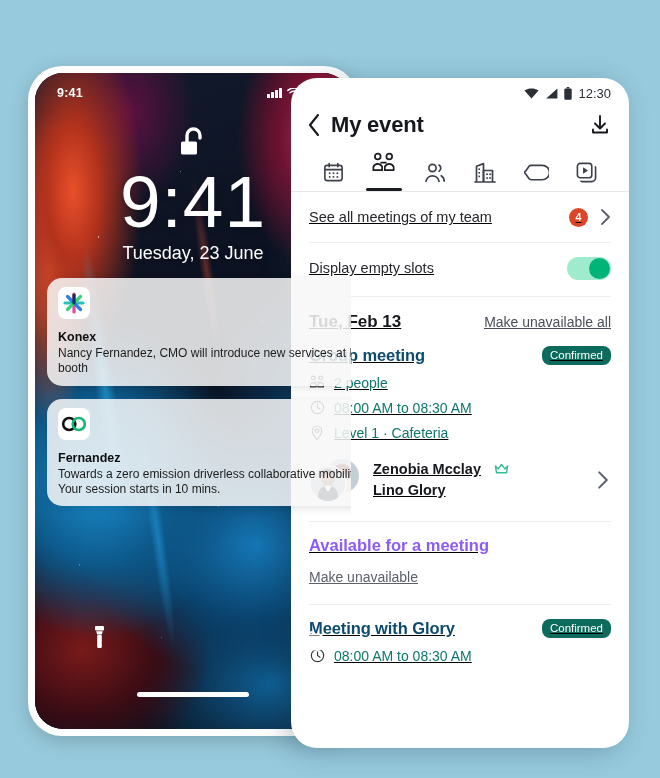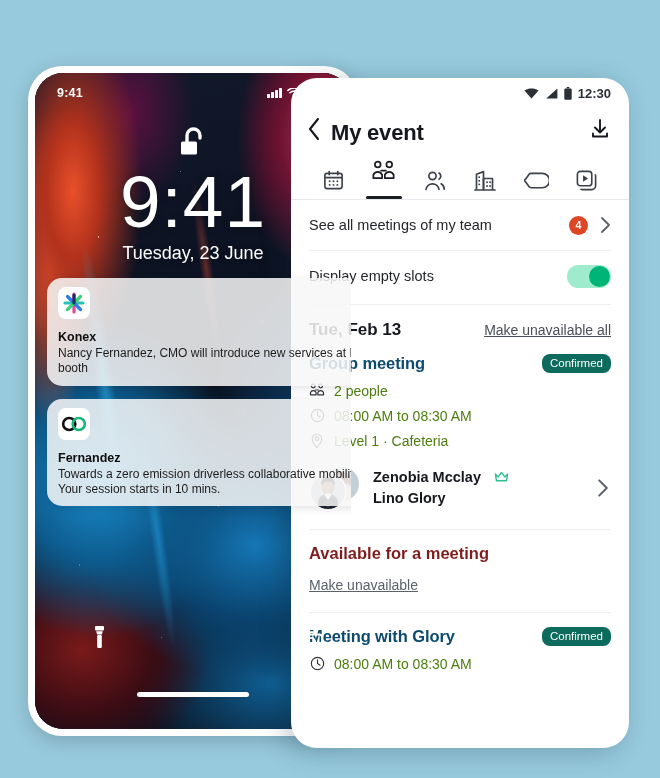"12:30" #android-status { font-weight: 700 -> 400 }
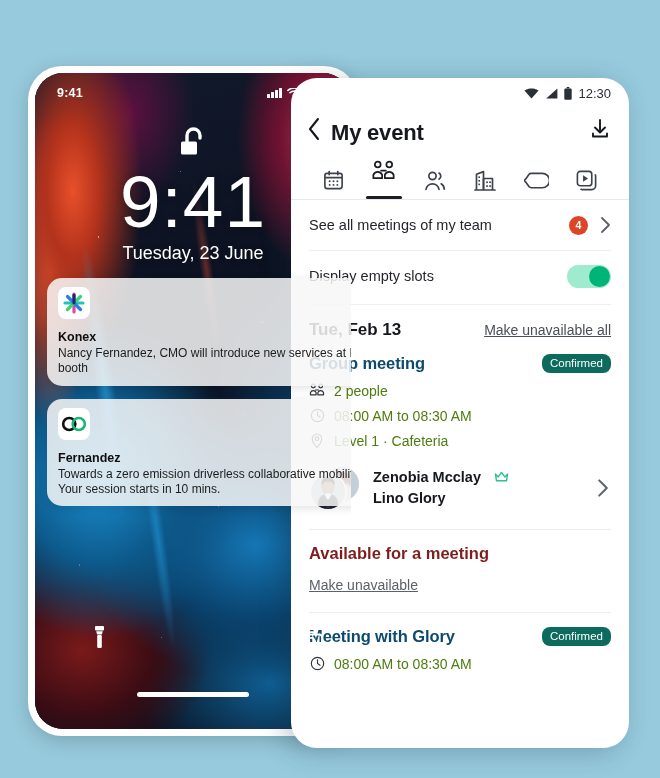"My event" #page-title { margin-top: 8px -> none }
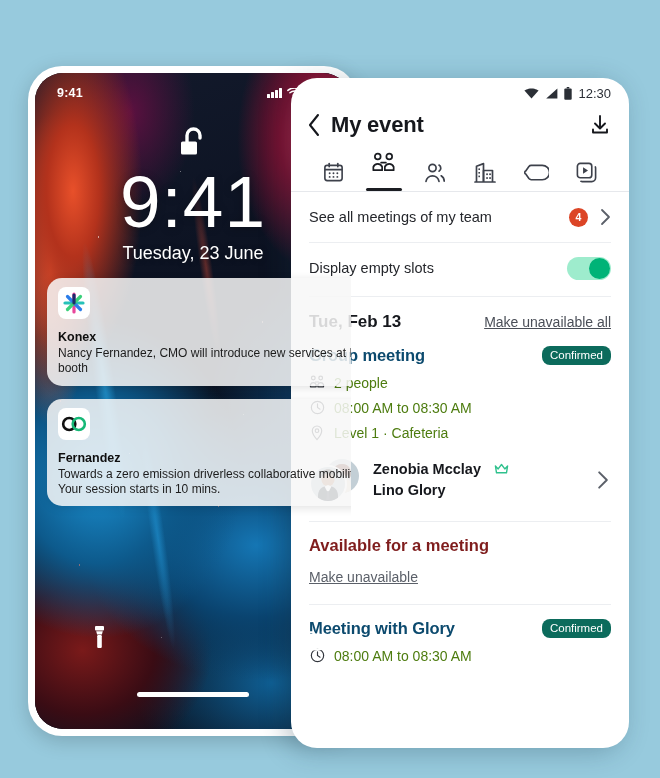"See all meetings of my" #app-content { text-decoration: none -> underline }
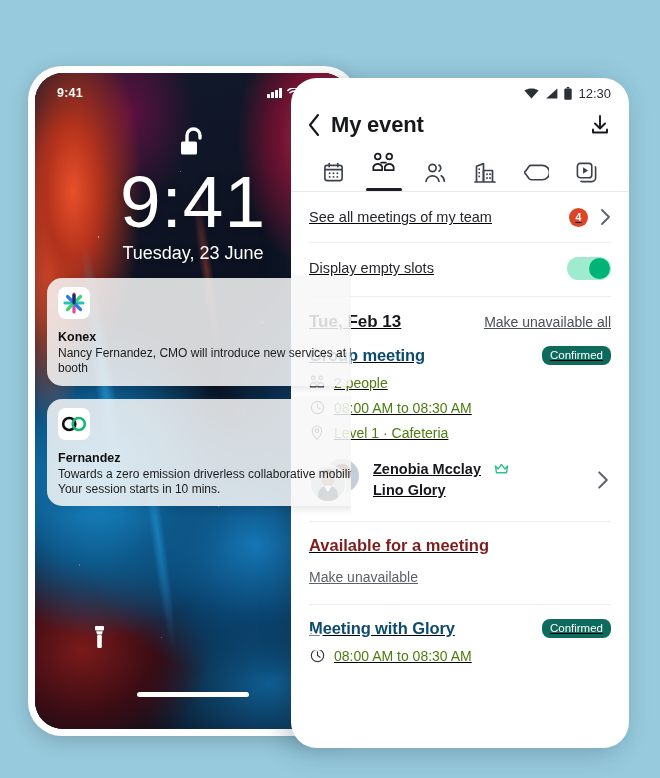"2 people" .meta-row { color: #4d7c0f -> #0f766e }
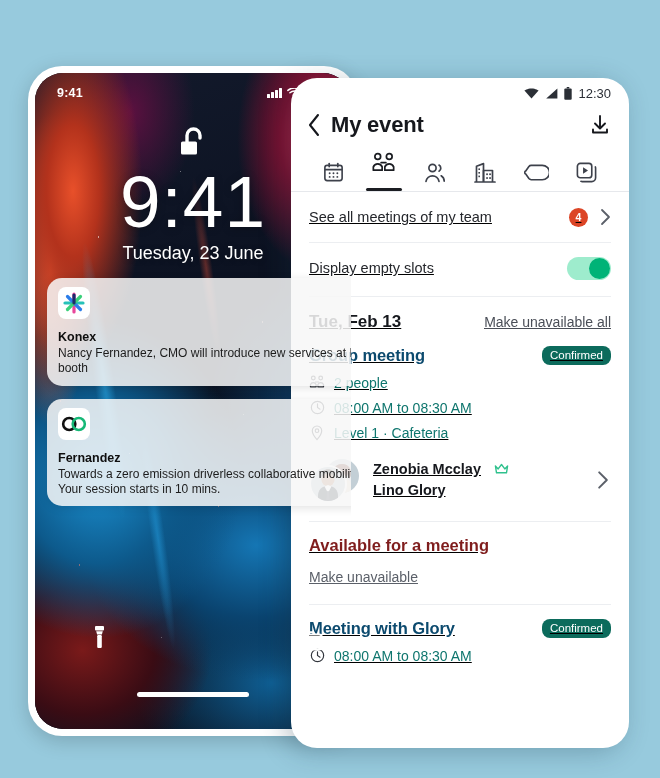"Available for a meeting" .avail-title { color: #7f1d1d -> #8b5cf6 }
